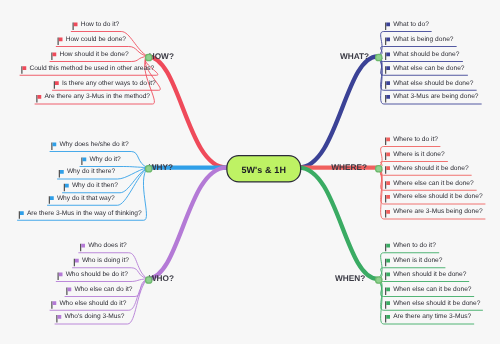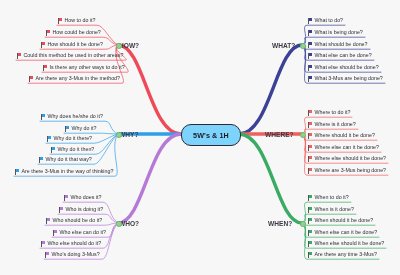"5W's & 1H" .center-node { background: #7dd3fc -> #bef264 }
